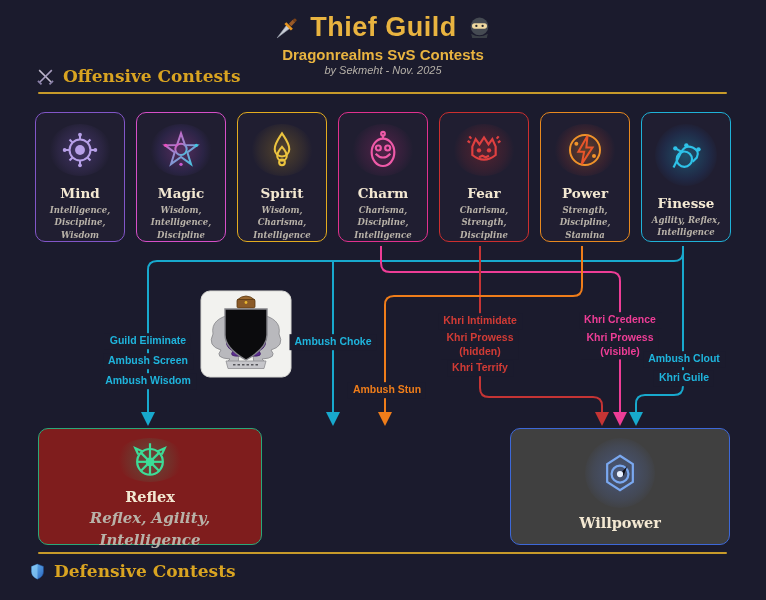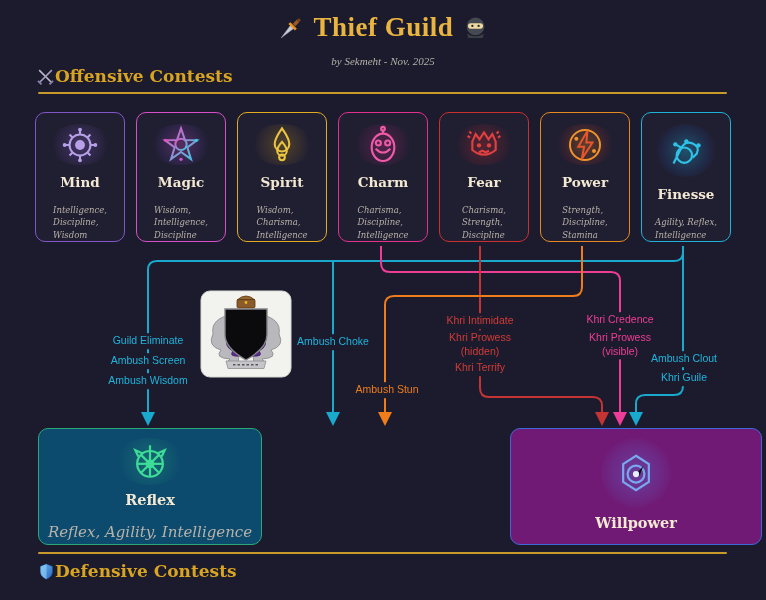"Thief Guild" .header { font-family: Liberation Serif, serif -> none }
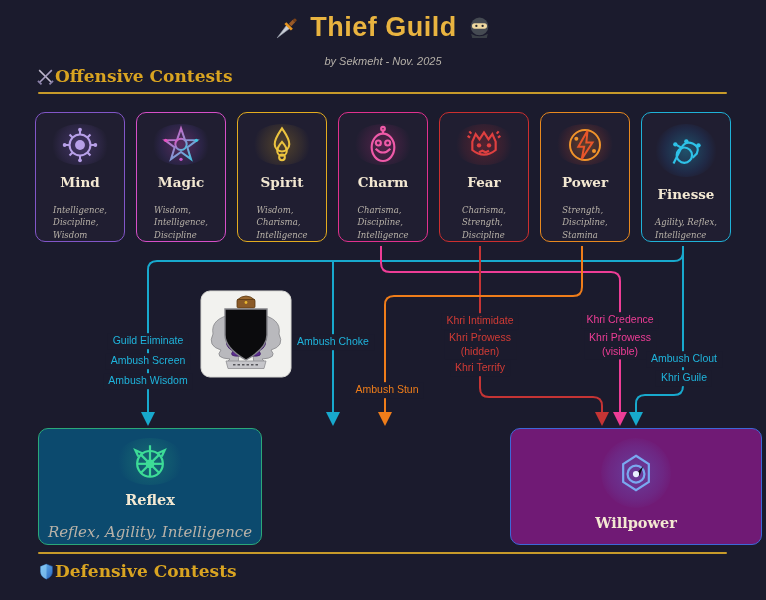"Dragonrealms SvS Contests" div.subtitle { html: none -> <div>Dragonrealms SvS Contests</div> }
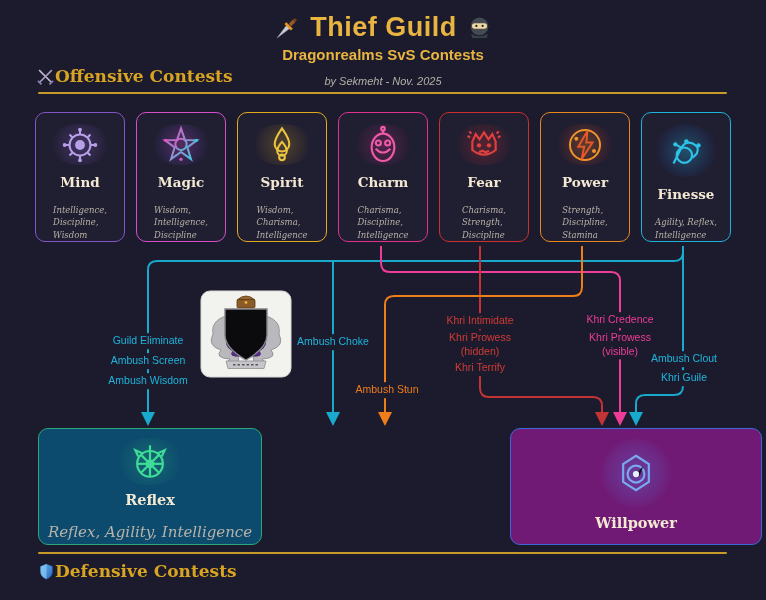"Offensive Contests" .section-header { gap: none -> 8px }
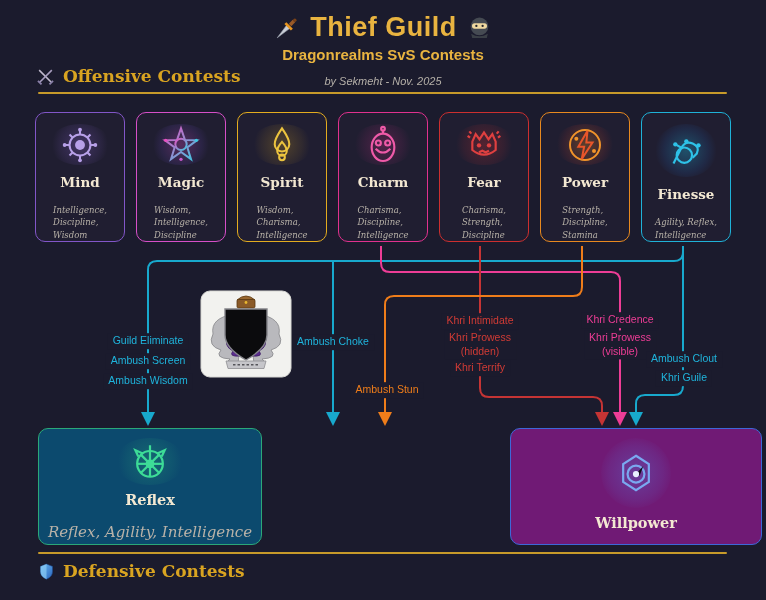"by Sekmeht - Nov. 2025" .byline { margin-top: 12px -> 1px }
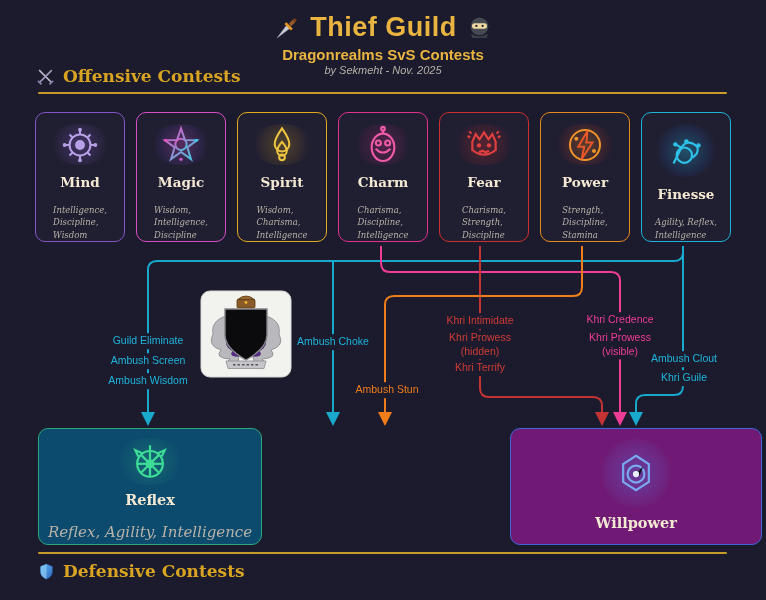"Intelligence," .cattrs { font-weight: none -> bold; margin-top: 14px -> 3px; text-align: none -> center }
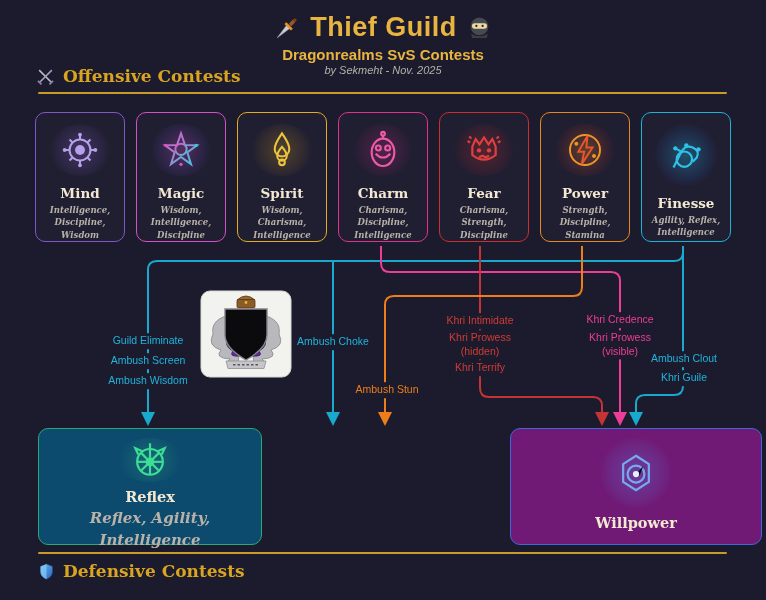"Khri Intimidate" .wlabel { font-weight: normal -> bold }
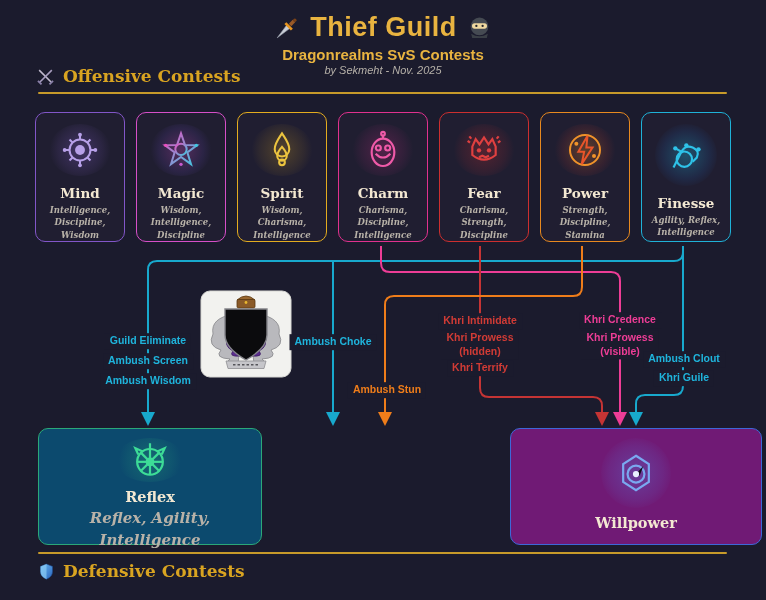"Reflex" .defcard { background: #0c4a6e -> #7f1d1d }
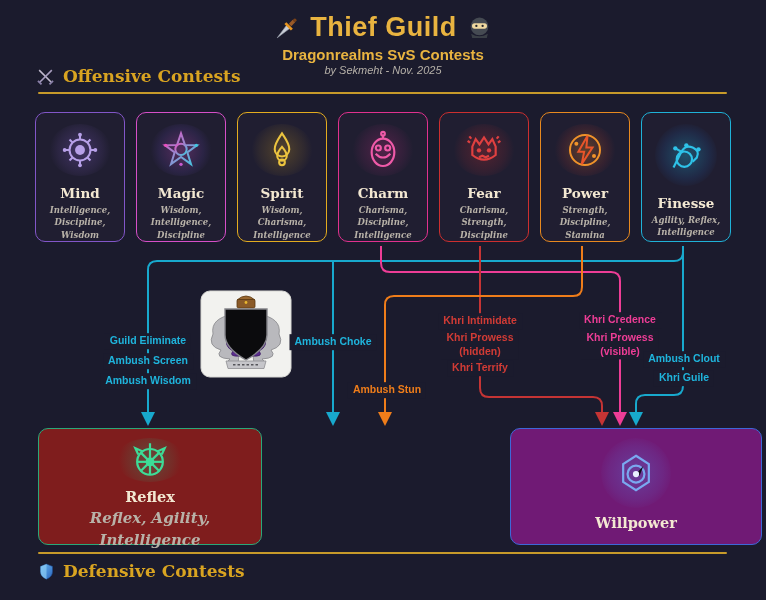"Willpower" .dc-willpower { background: #701a75 -> #404040; width: 252px -> 220px }
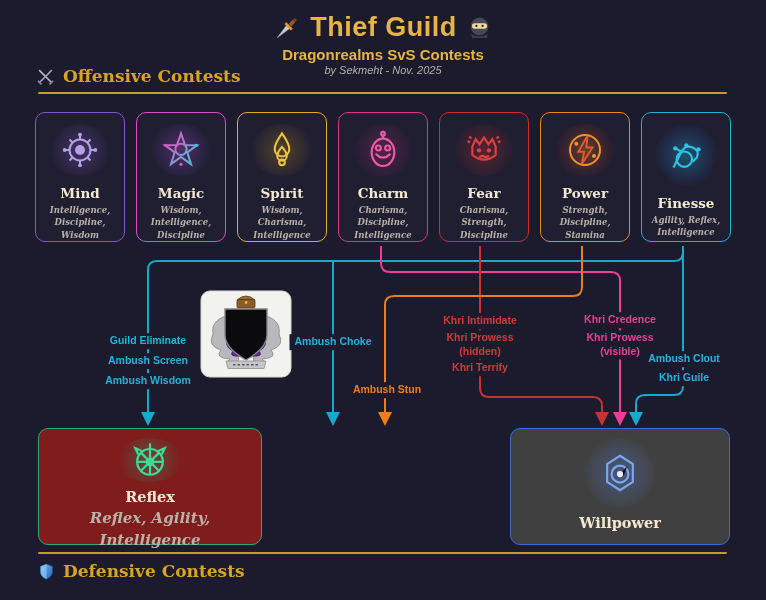"Defensive Contests" .sh-defensive { left: 38px -> 29px }
